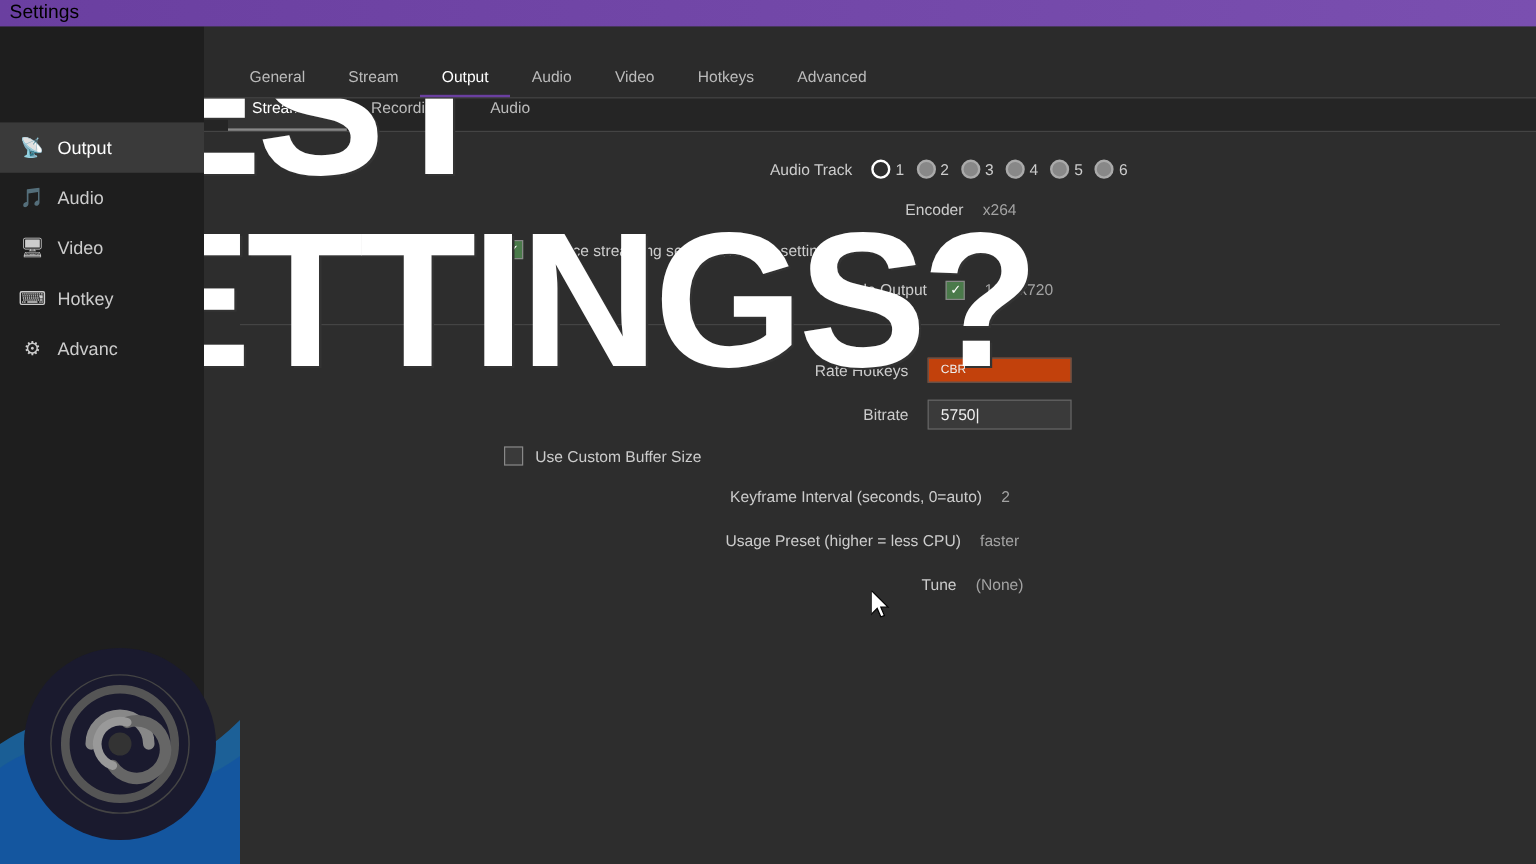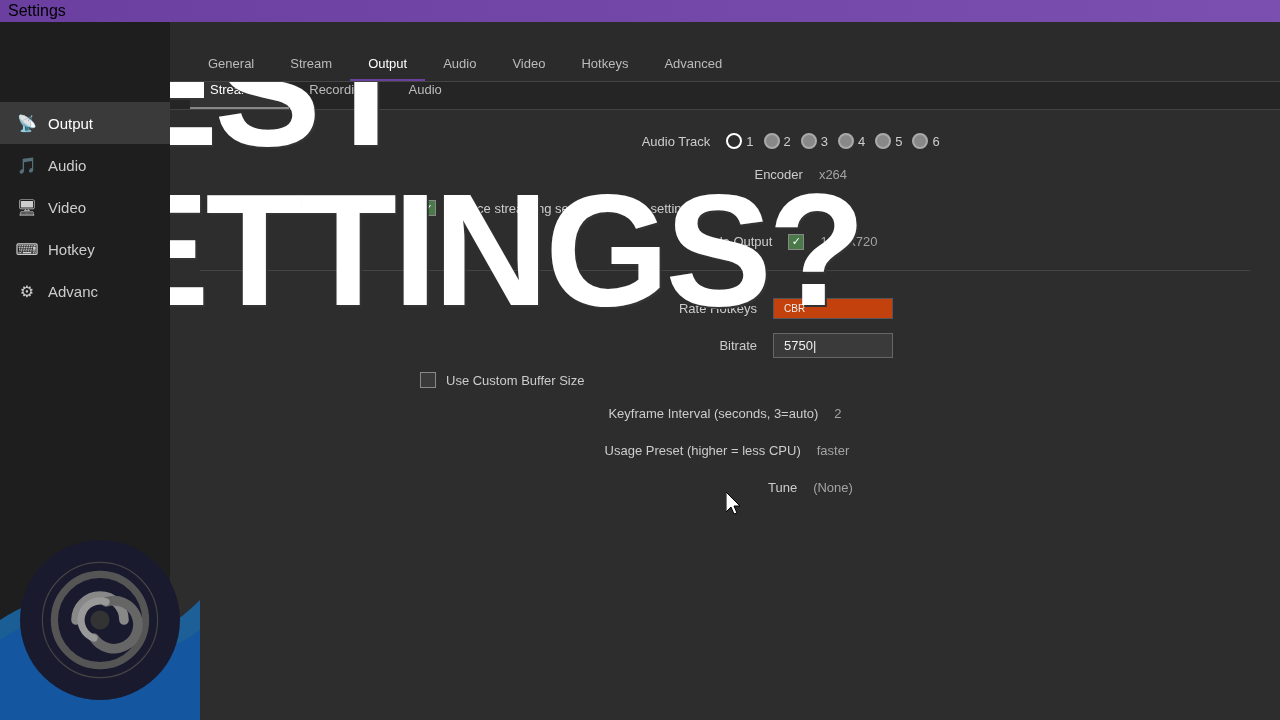"Keyframe Interval (seconds, 3=auto)" span.settings-label { text: 3 -> 0 }
